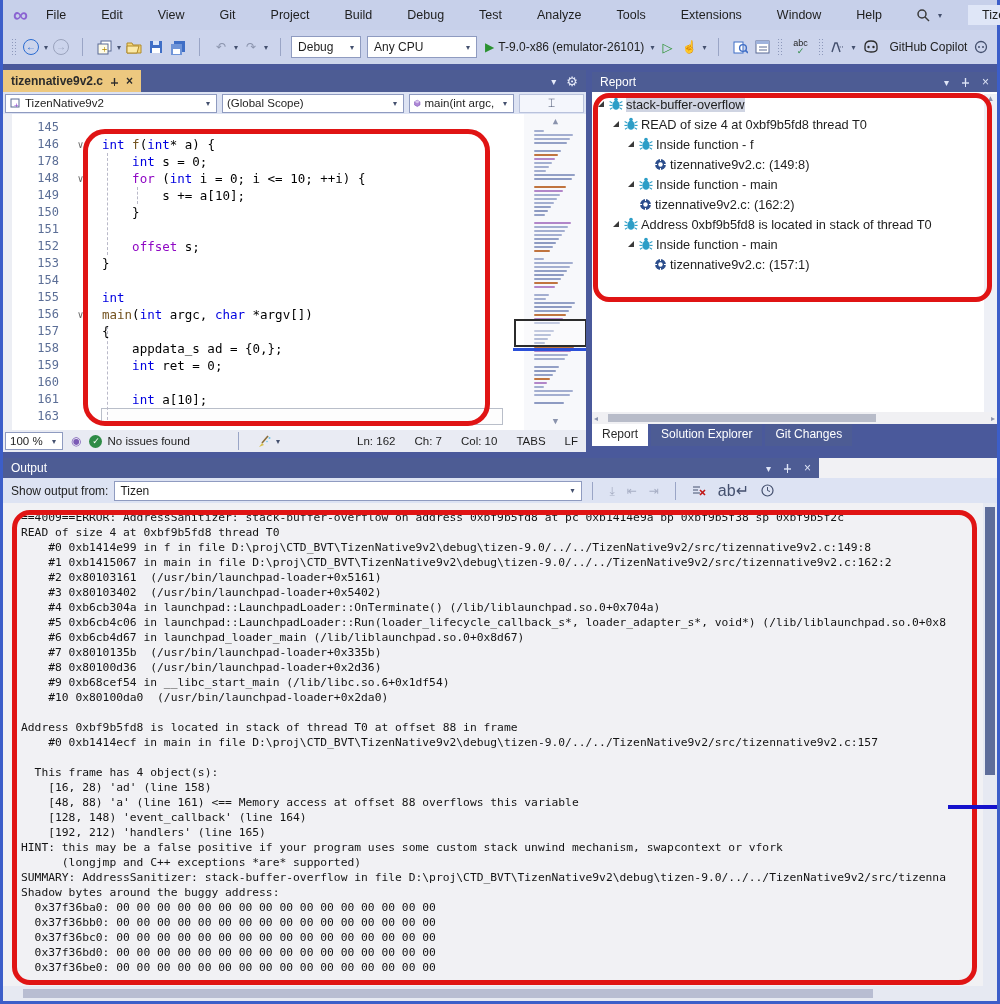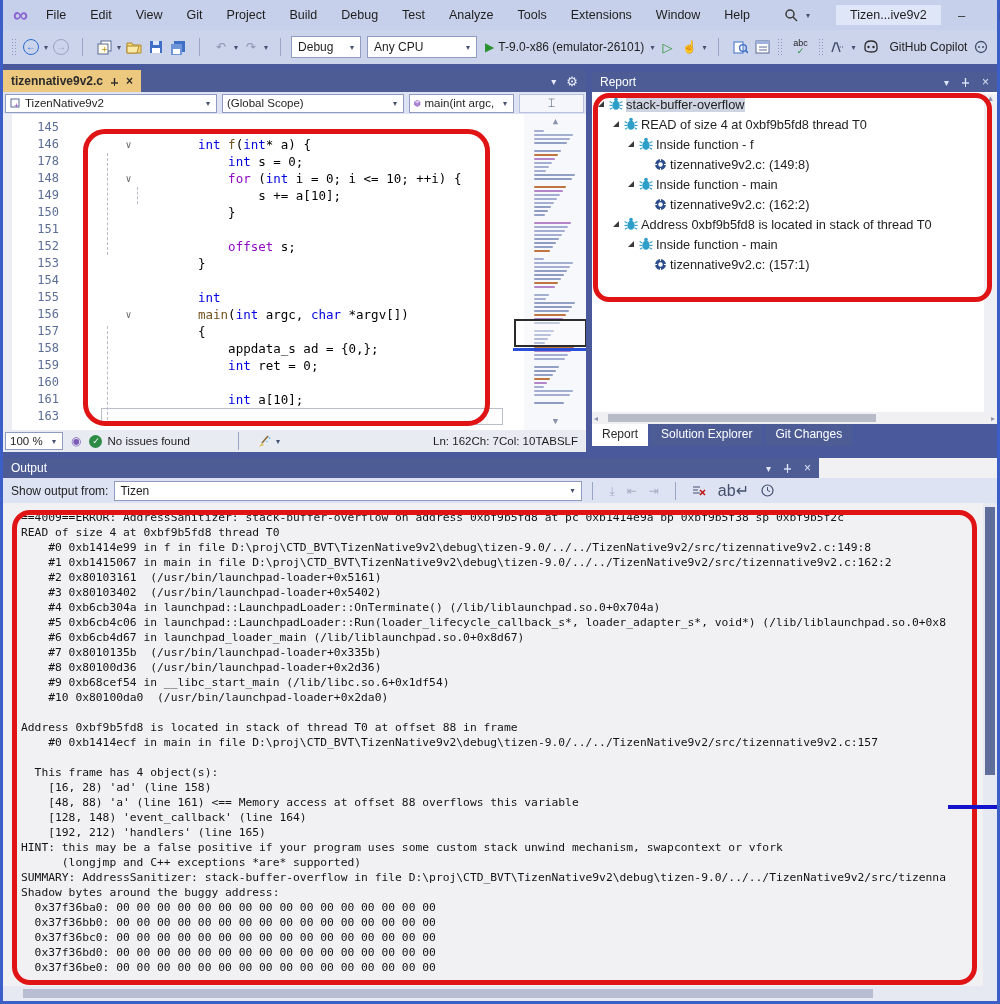"File" .menubar { gap: 24px -> 35px }
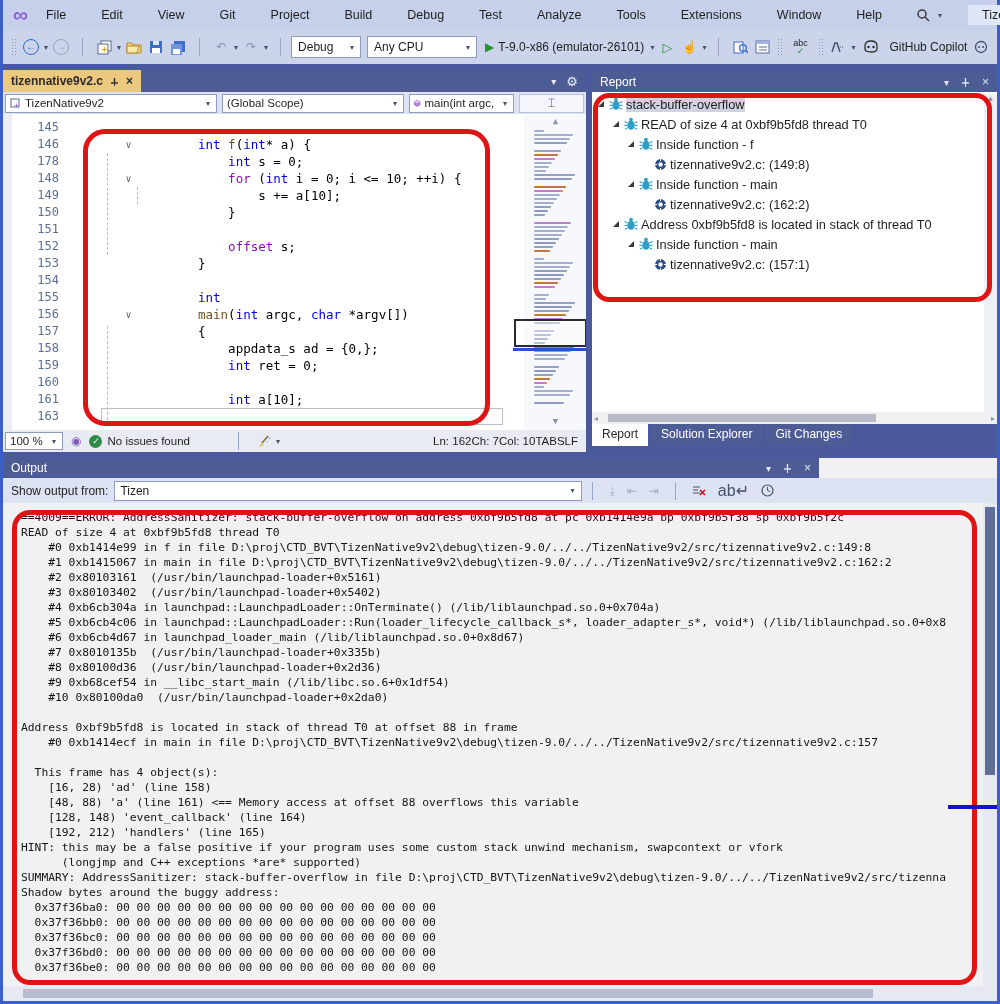"145" .cline { gap: 48px -> none }
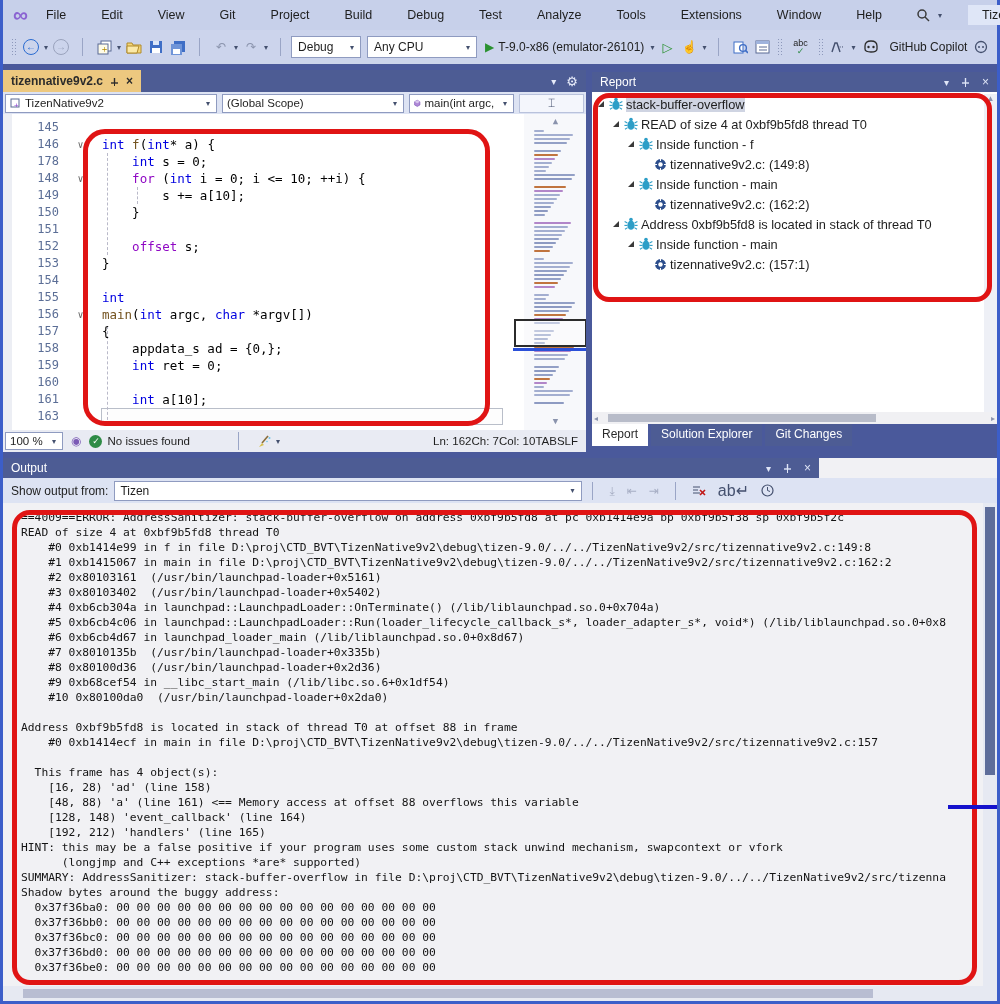"tizennative9v2.c: (162:2)" div.trow { padding-left: 51px -> 36px }
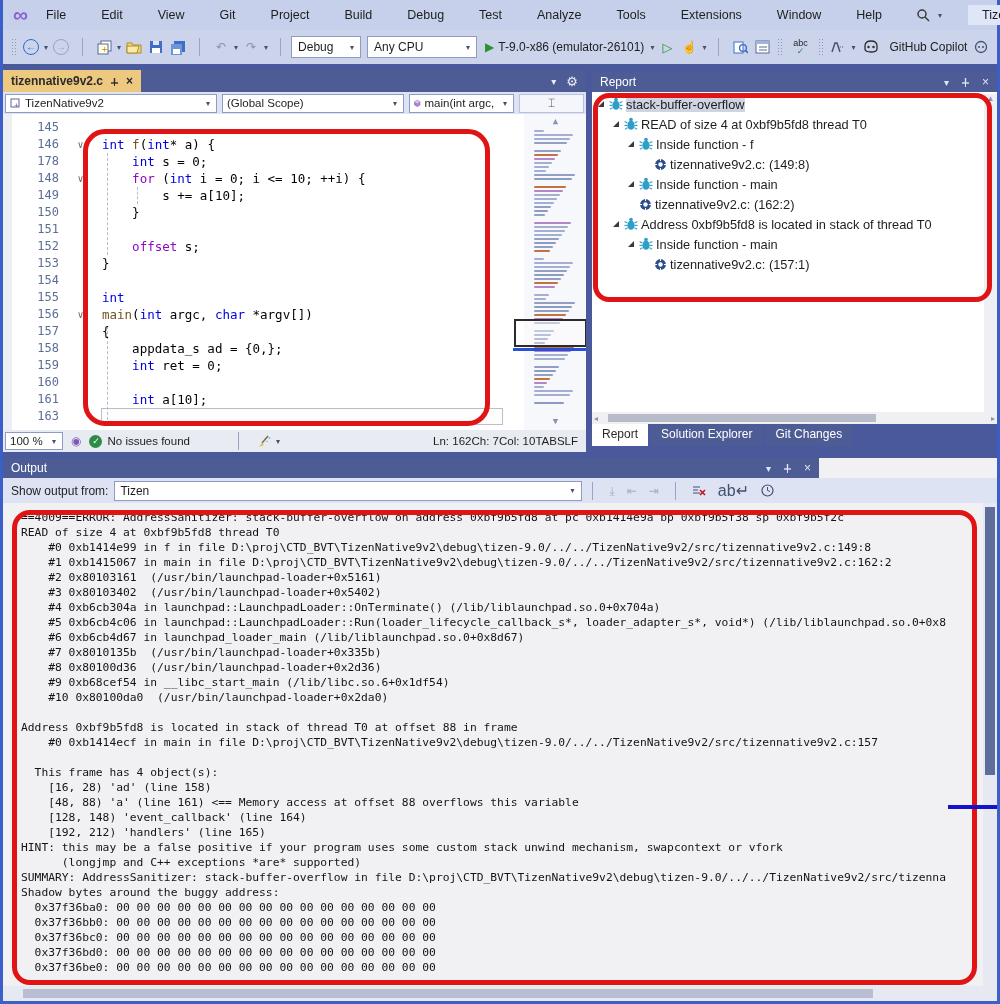"Ln: 162" .statright { gap: none -> 19px }
